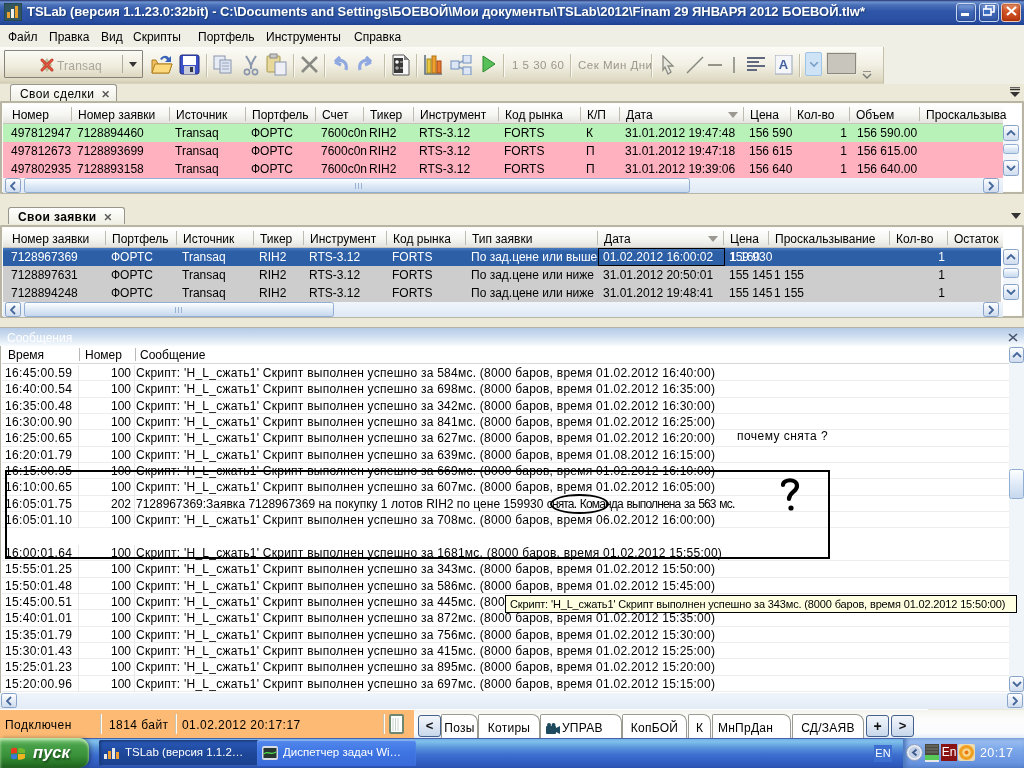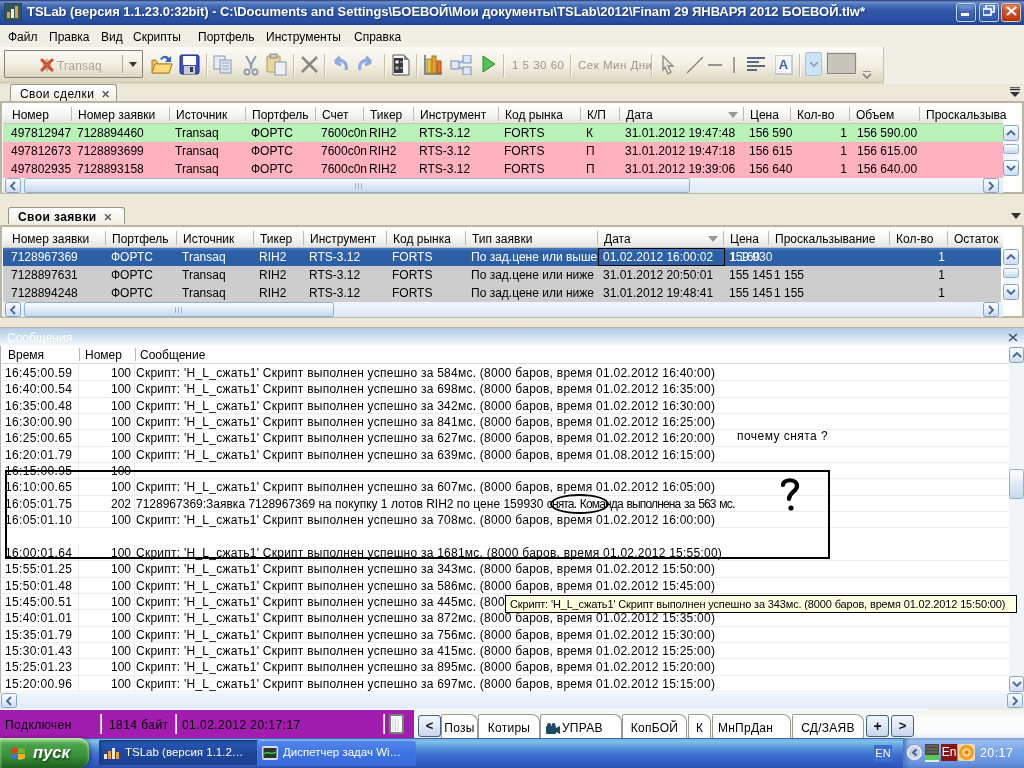"Скрипт: 'H_L_сжать1' Скрипт выполнен успешно за 669мс." span.mtext { html: none -> <span>Скрипт: 'H_L_сжать1' Скрипт выполнен успешно за 669мс. (8000 баров, время 01.02.2012 16:10:00)</span> }
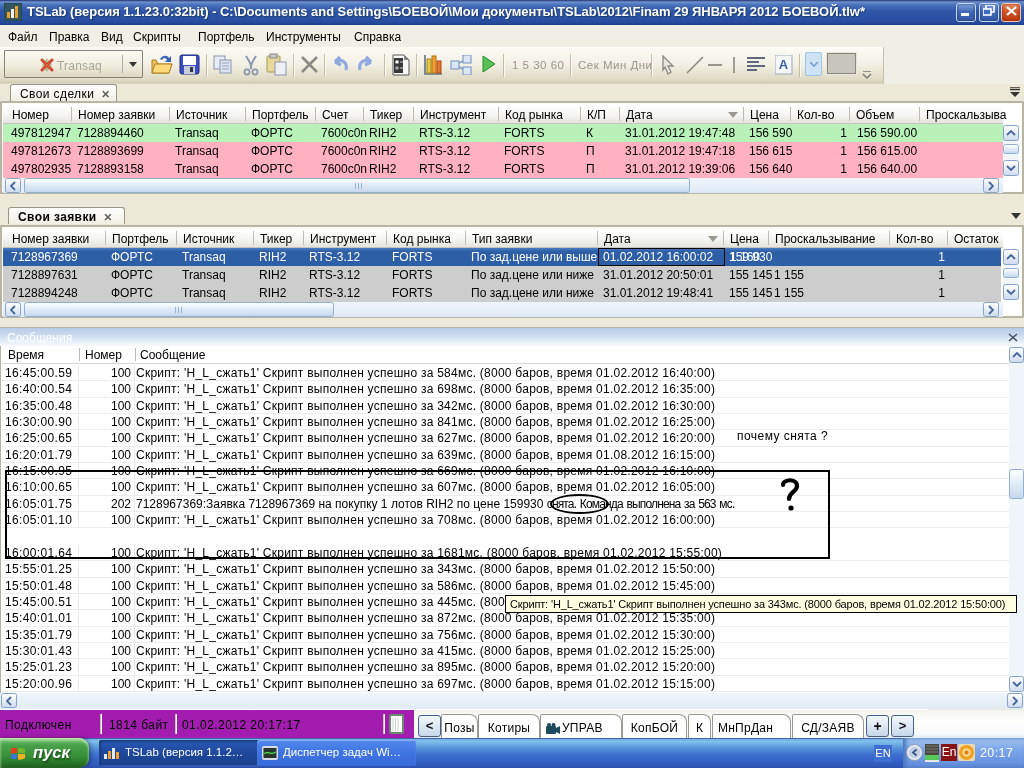"Скрипт: 'H_L_сжать1' Скрипт выполнен успешно за 708мс." span.mtext { text: 01.02.2012 -> 06.02.2012 }
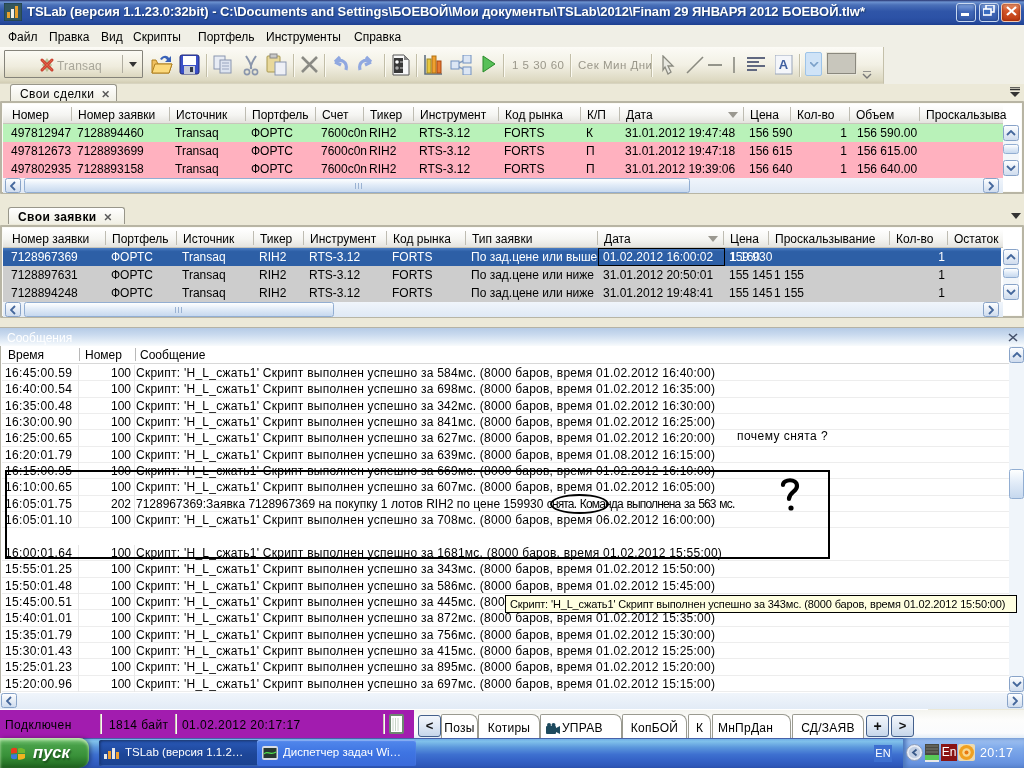"Подключен" #statusbar { background: #a21caf -> #fdba74 }
